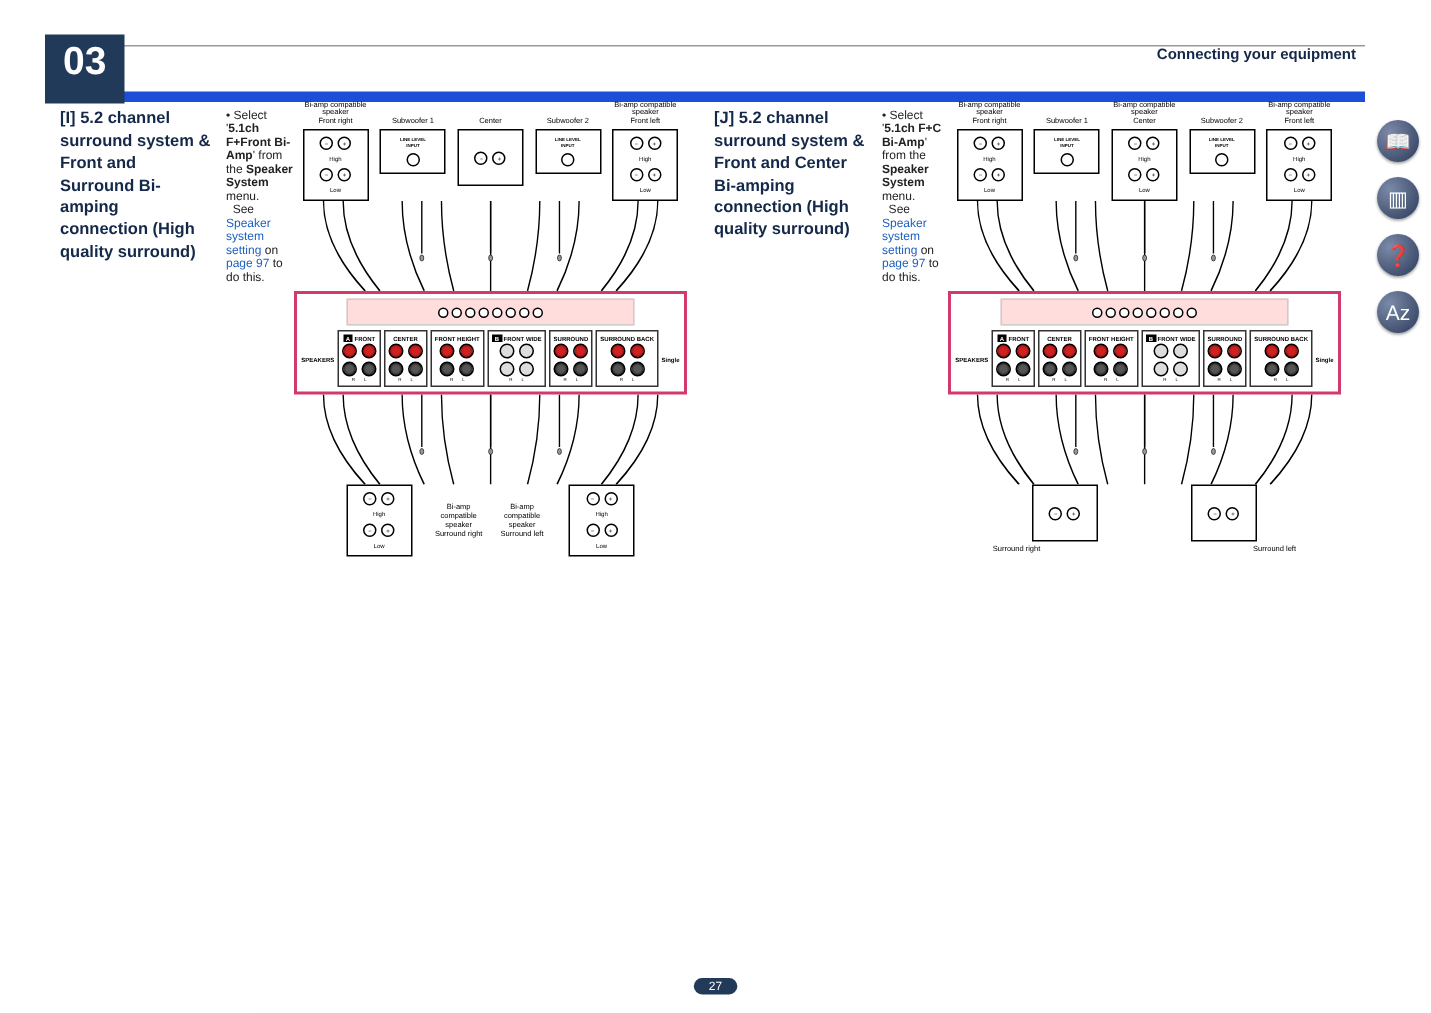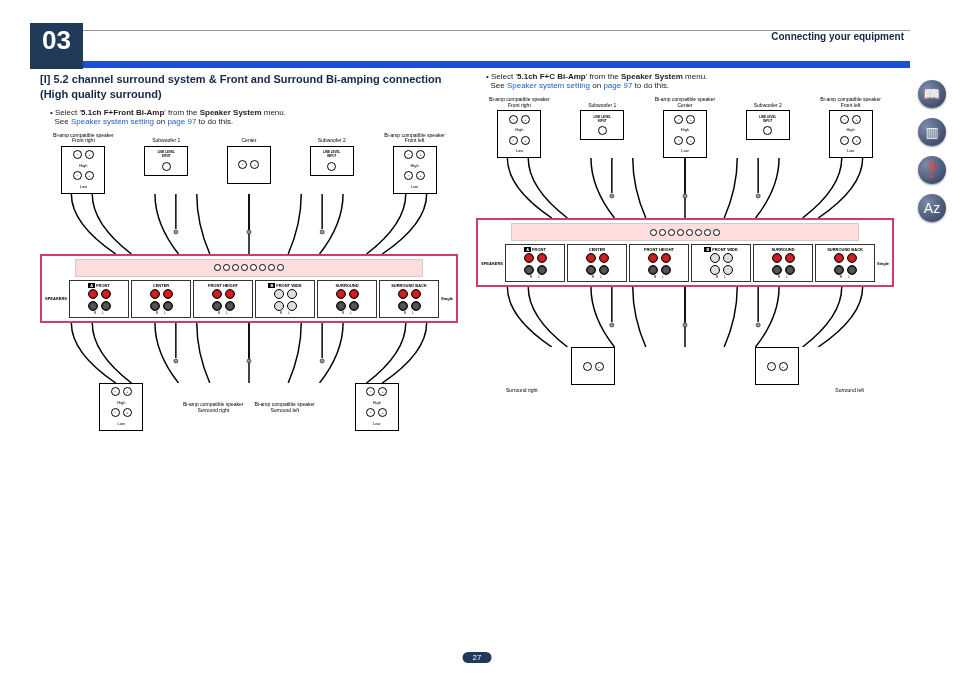"[I] 5.2 channel surround system" .col { flex-direction: column -> row }
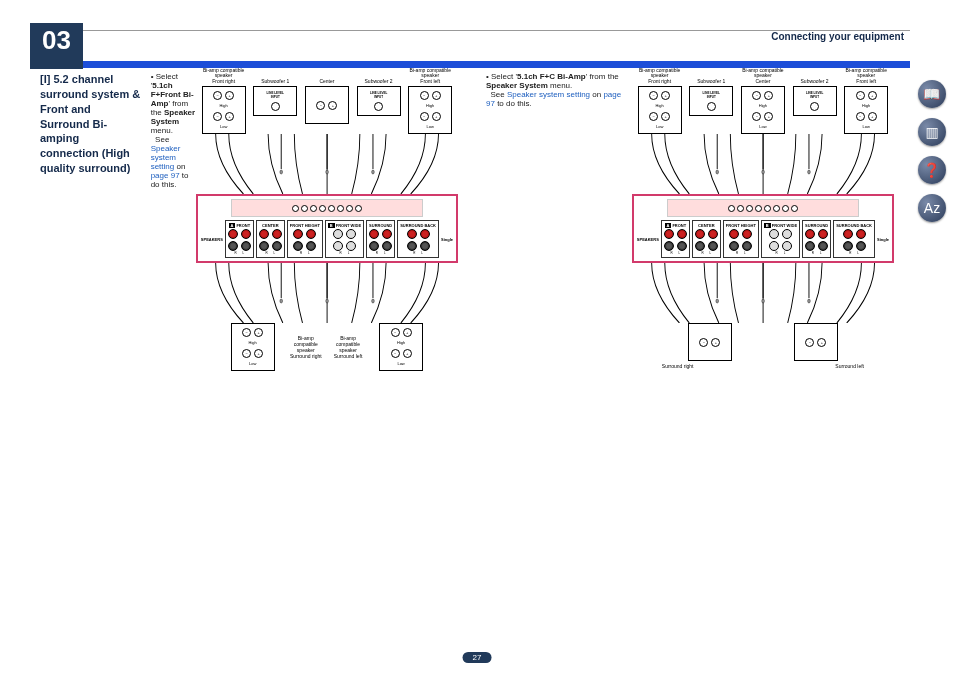"[J] 5.2 channel surround system" div.sec-title { html: none -> <div>[J] 5.2 channel surround system &amp; Front and Center Bi-amping connection (High quality surround)</div> }
